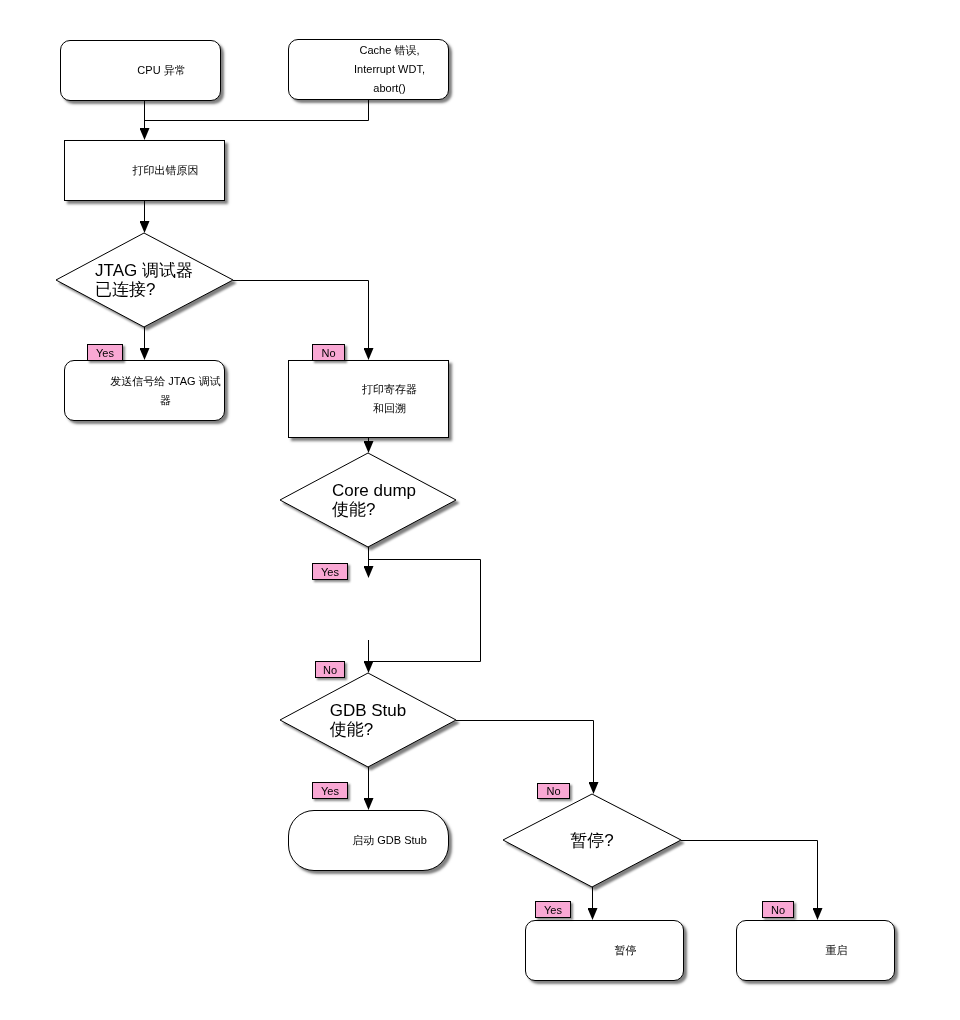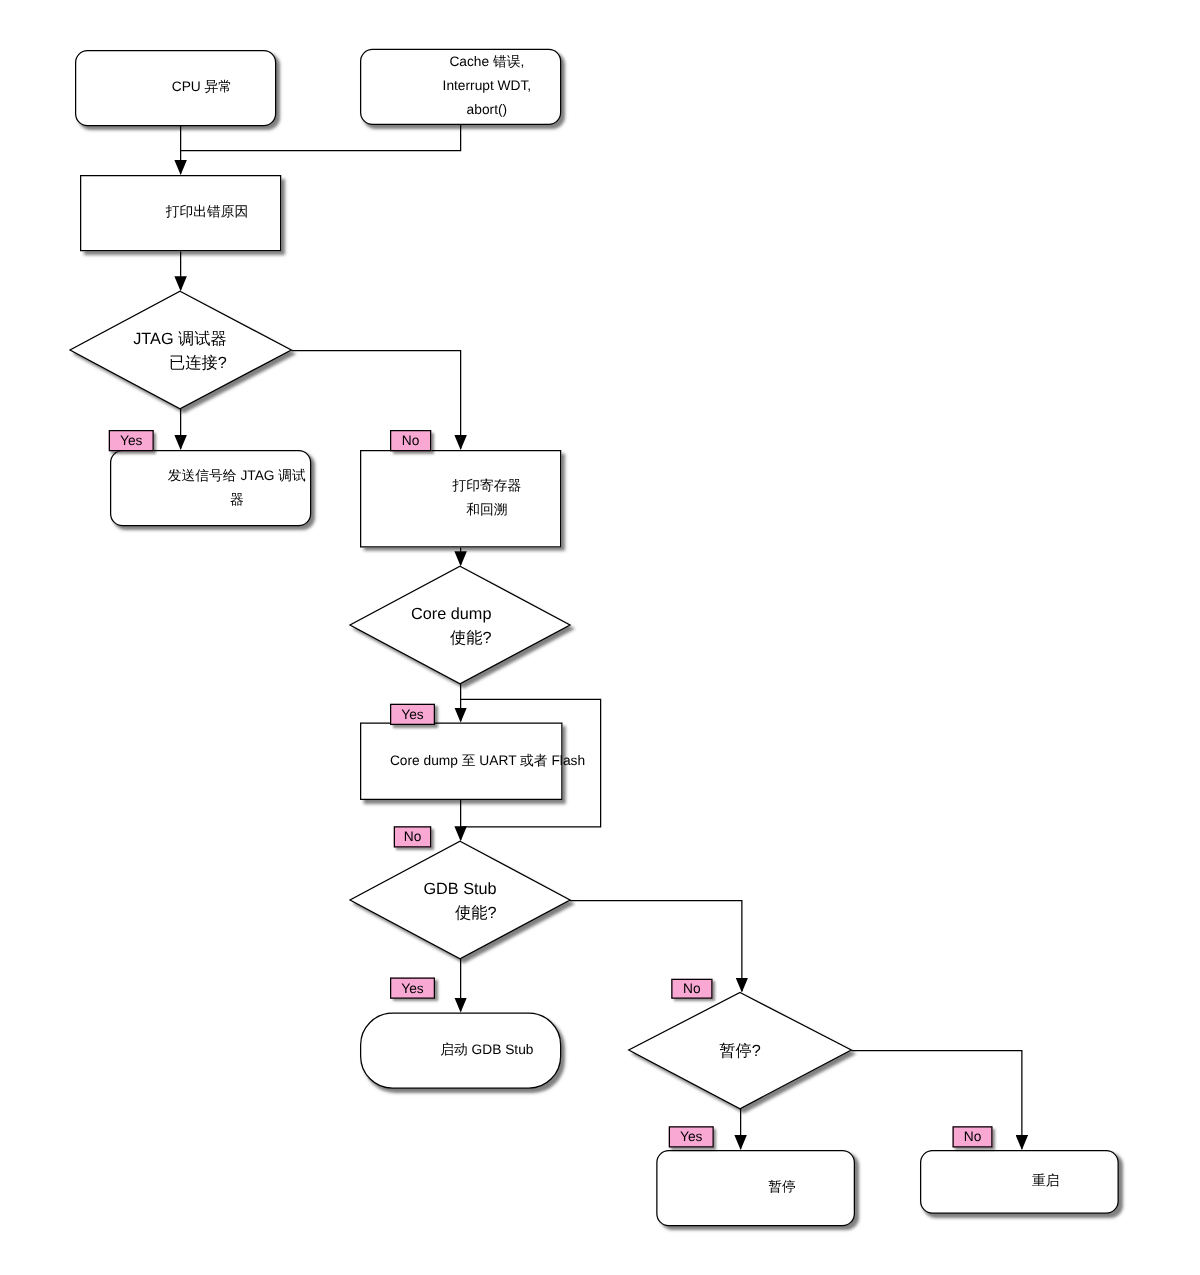"JTAG 调试器" .dlabel { font-size: 13px -> 17px; text-align: right -> left }
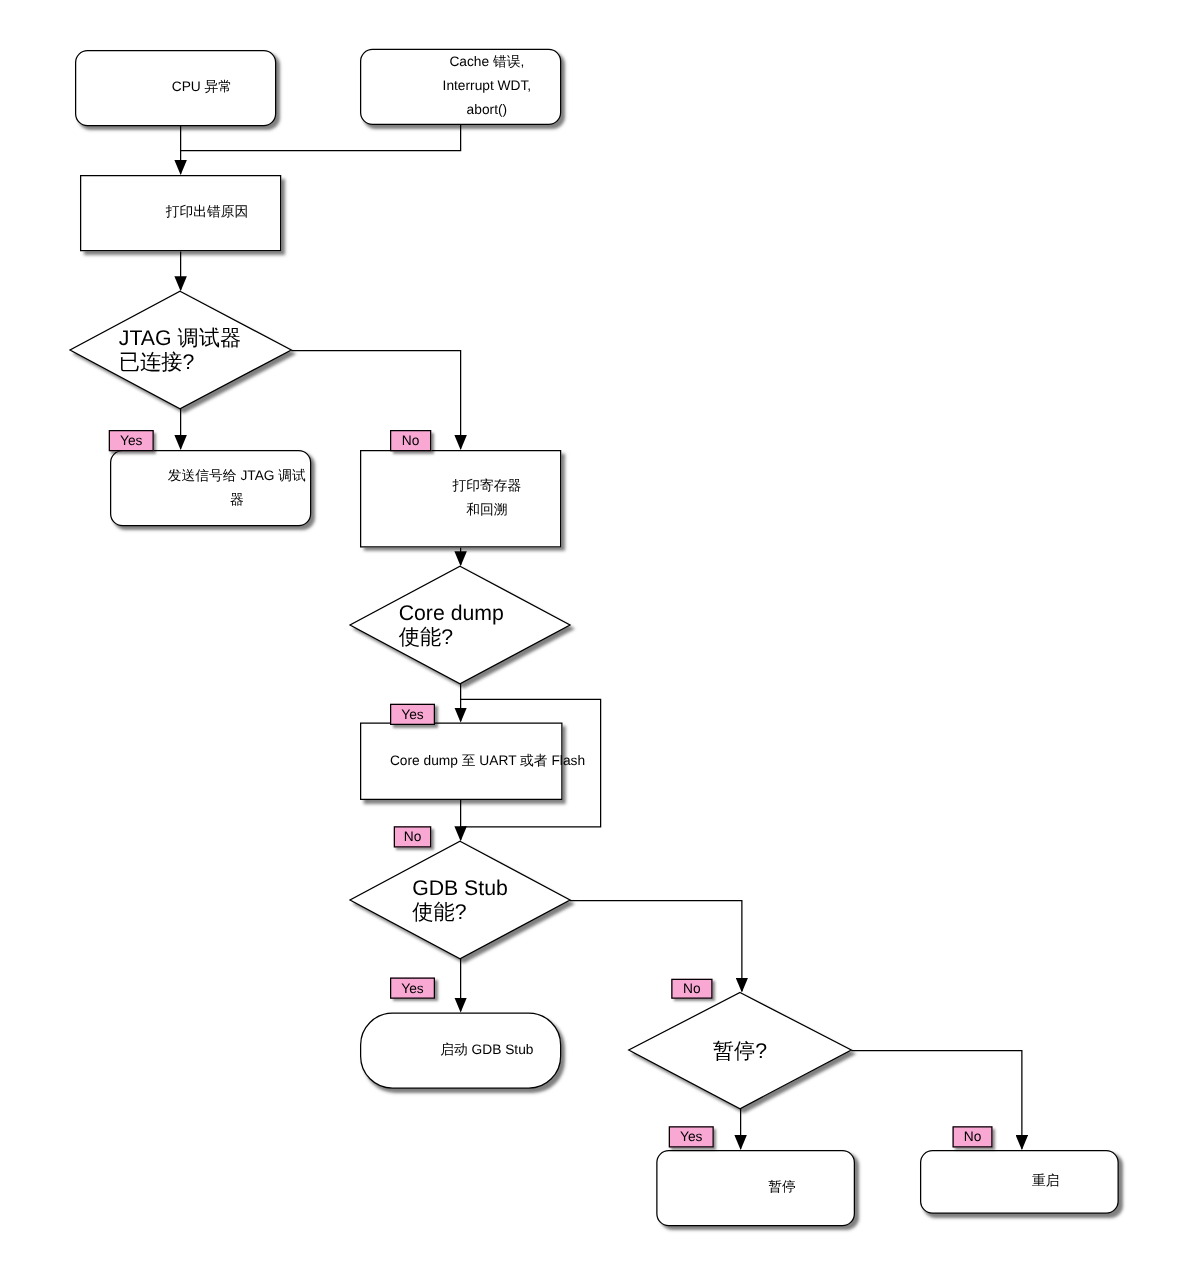"发送信号给 JTAG 调试器" div.node { margin-left: 24px -> none }
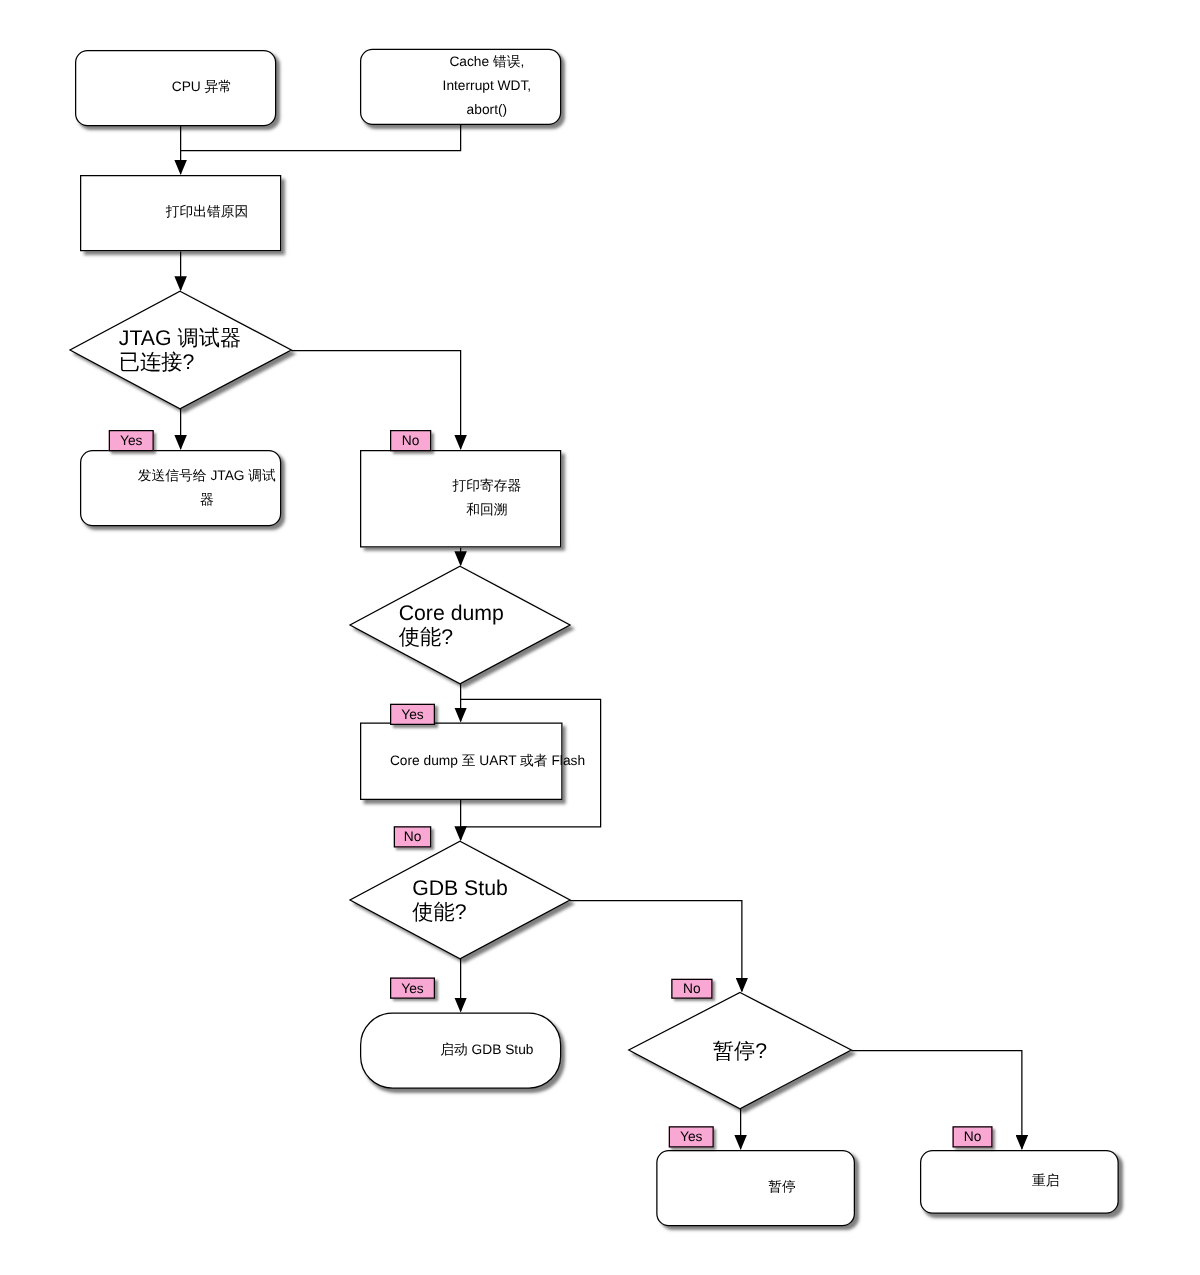"Core dump" div.dlabel { left: 291px -> 304px }
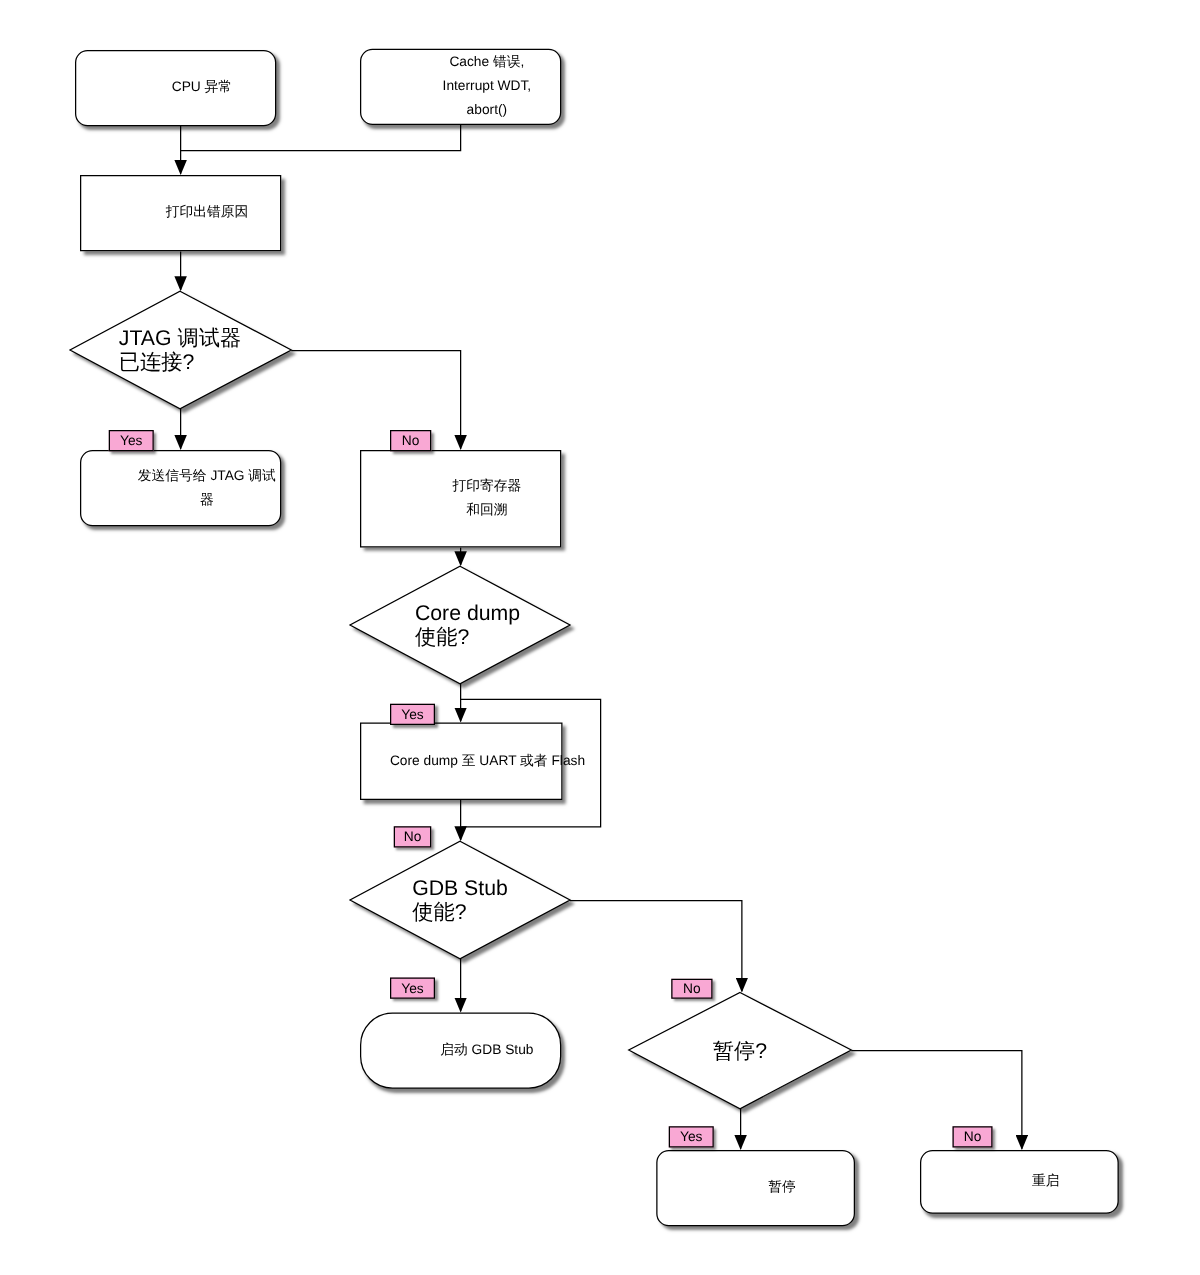"Core dump 至 UART 或者" div.node { html: <div>Core dump 至 UART 或者 Flash</div> -> none }
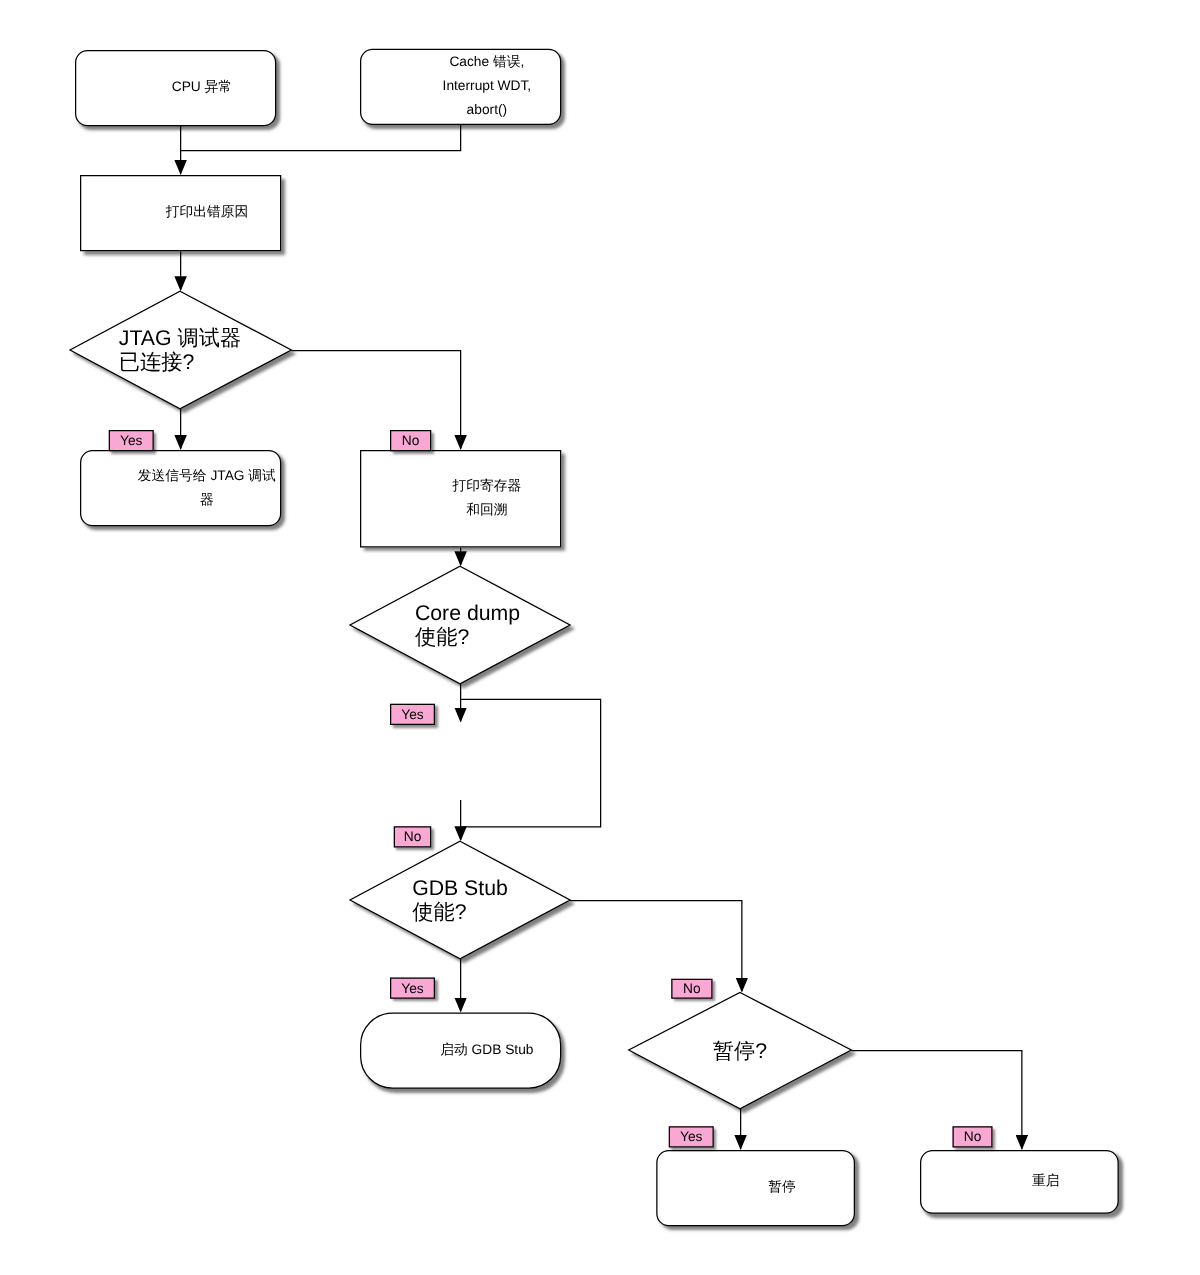"重启" div.node { height: 51px -> 61px }
